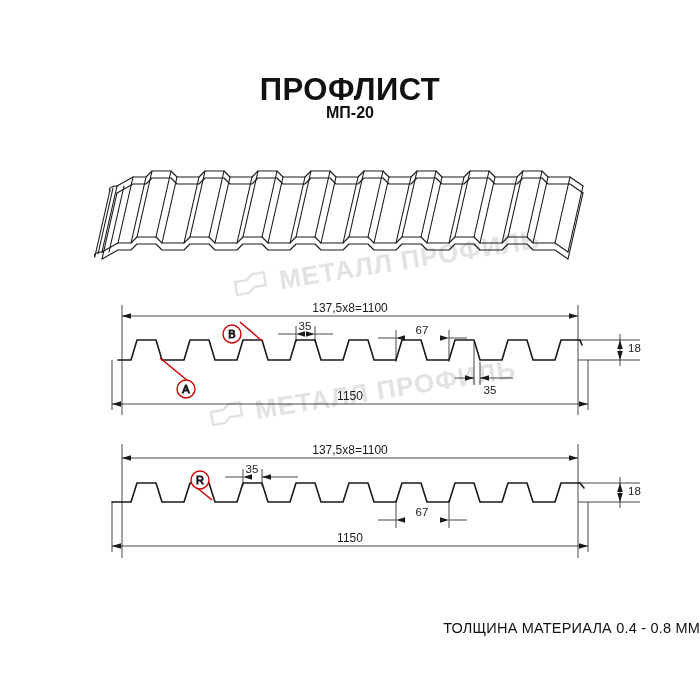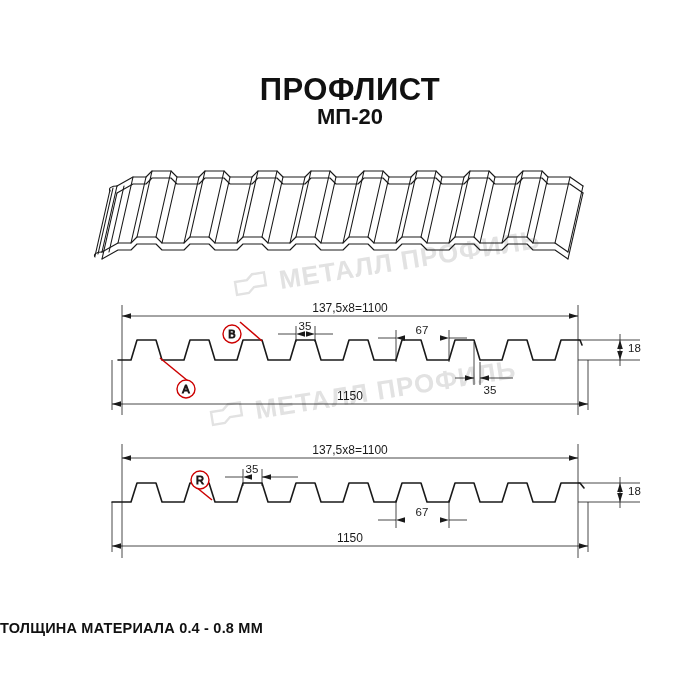"МП-20" .subtitle { font-size: 22px -> 16px }
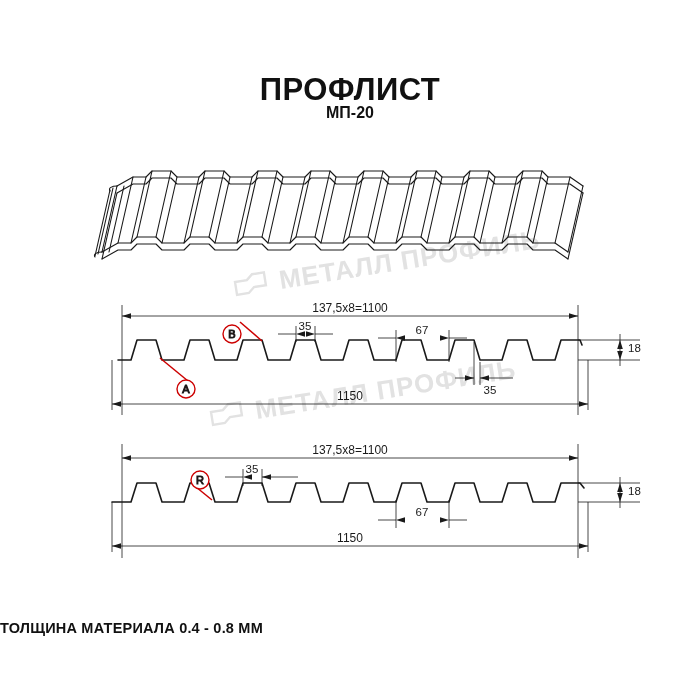"ТОЛЩИНА МАТЕРИАЛА 0.4 - 0.8" .footer { font-weight: bold -> normal; text-align: left -> right }
